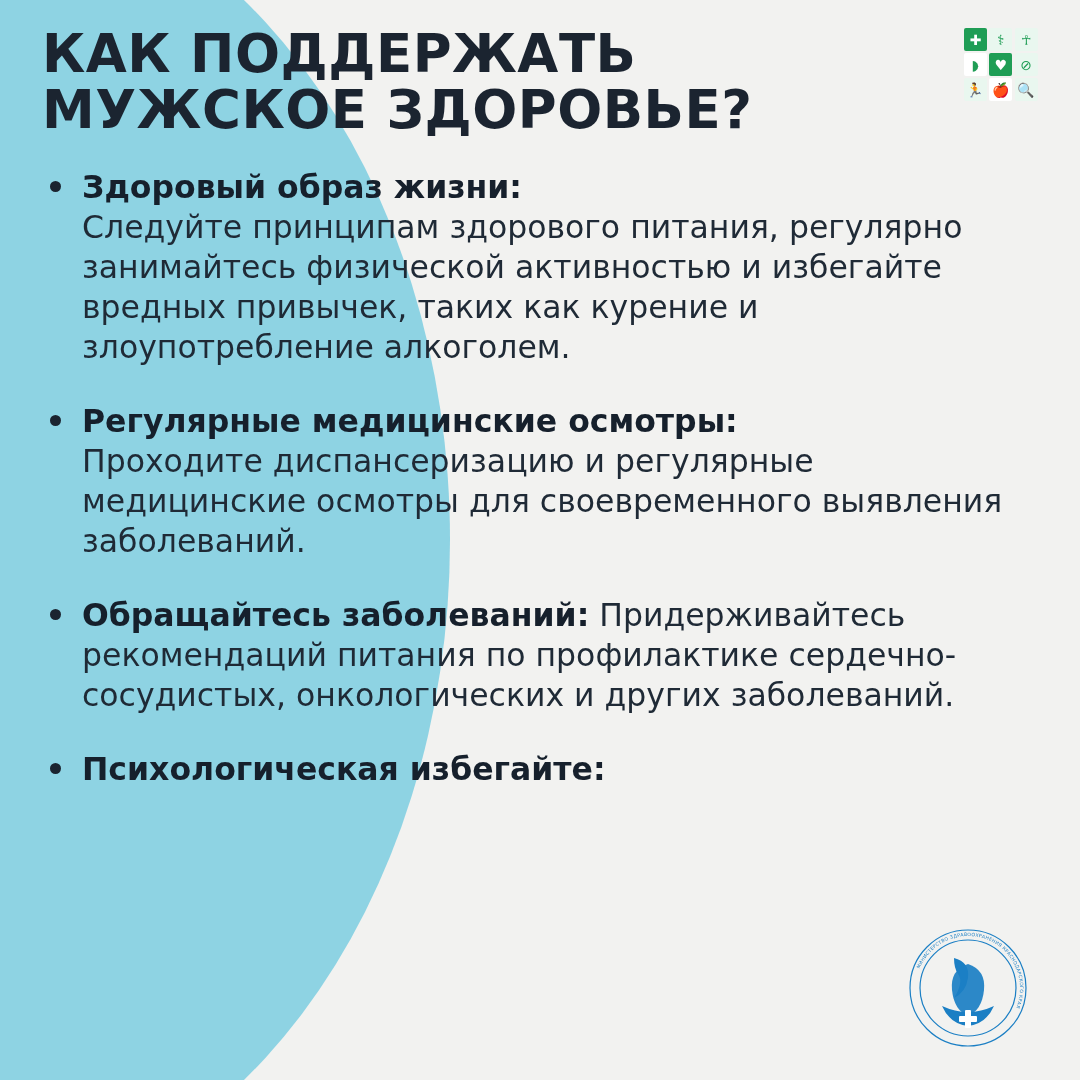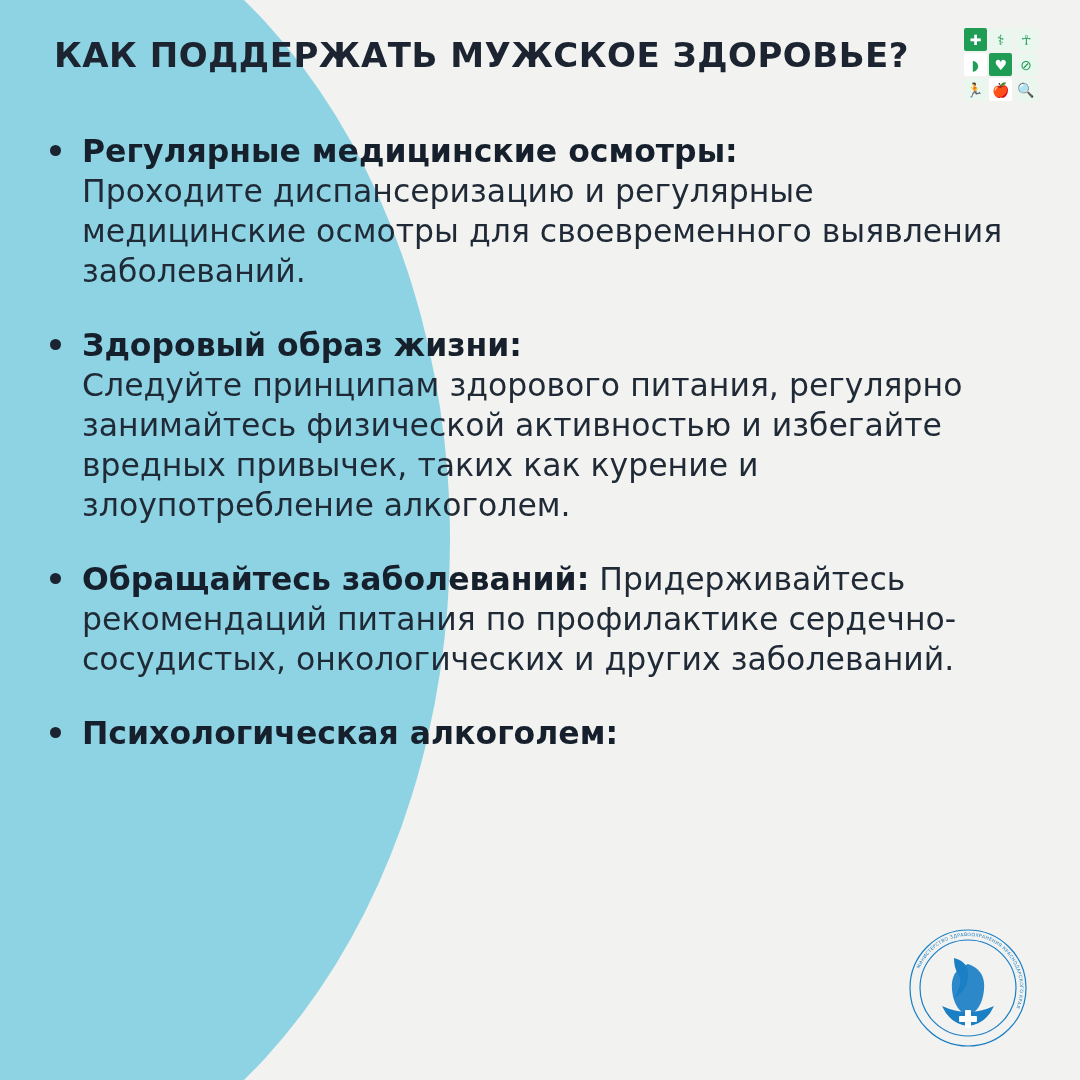"КАК ПОДДЕРЖАТЬ МУЖСКОЕ ЗДОРОВЬЕ?" .title { font-size: 34px -> 53px; margin: 12px -> 0 }
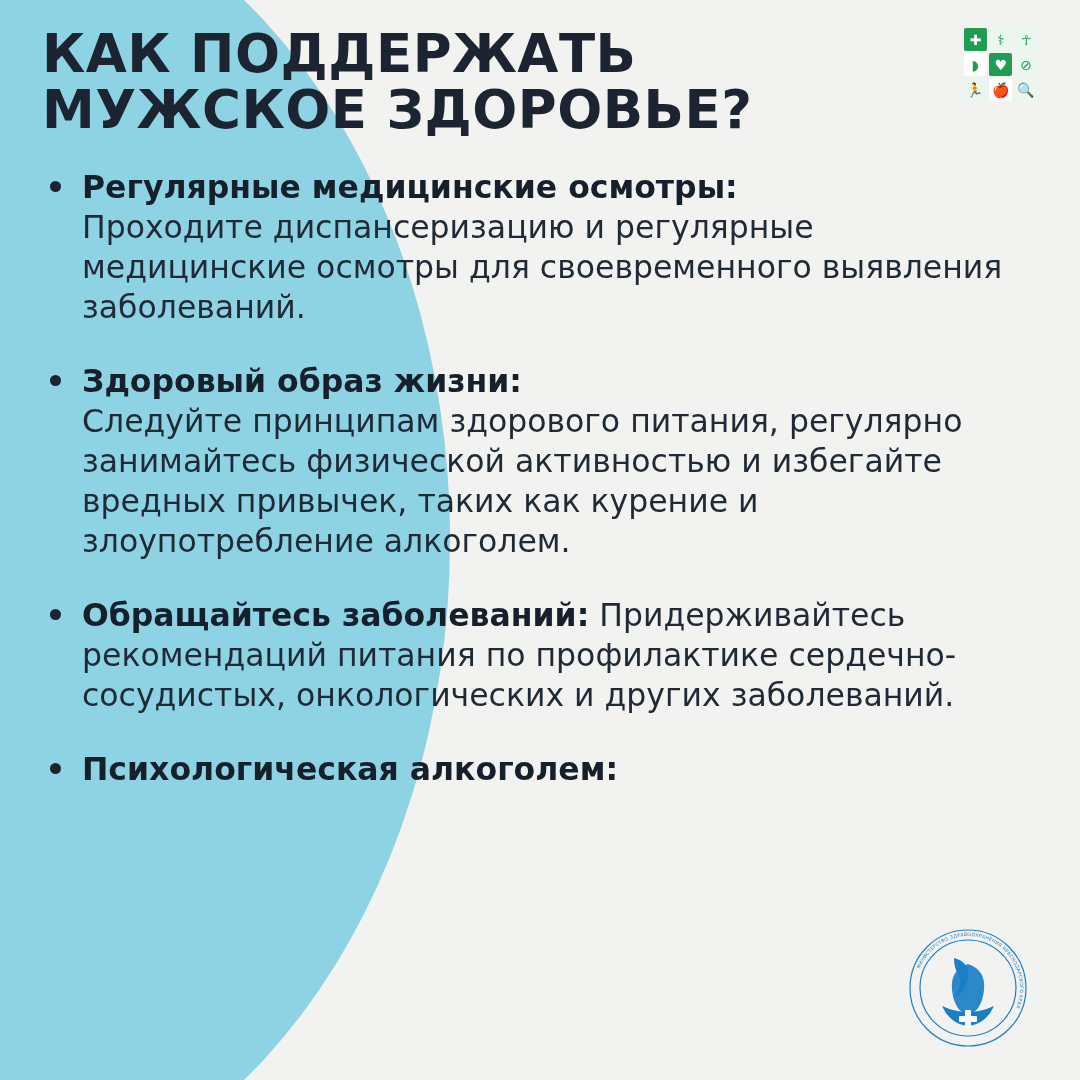"Регулярные медицинские осмотры:" li { order: before "Здоровый образ жизни:" -> after "Здоровый образ жизни:" }
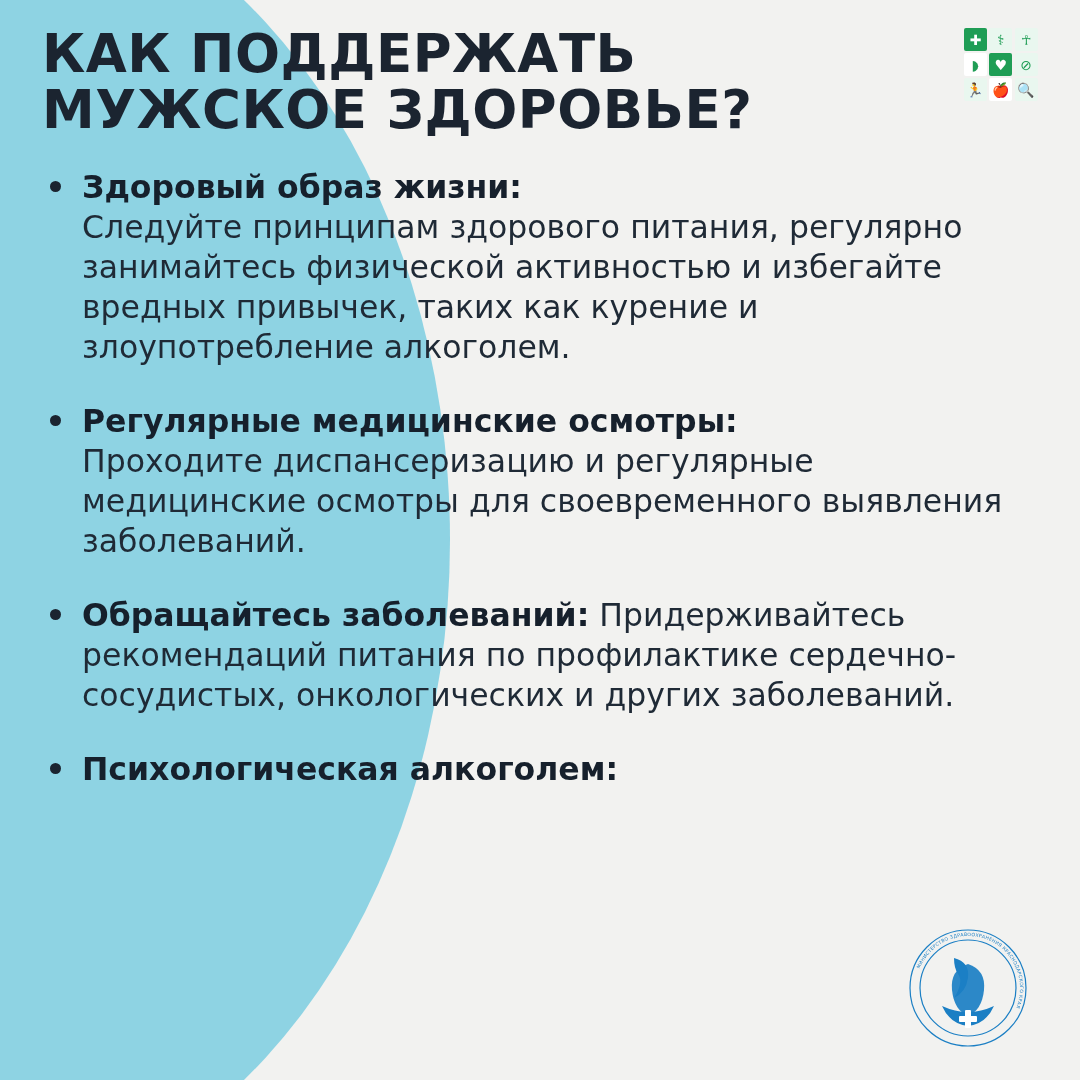"Психологическая алкоголем:" span.lead { text: алкоголем -> избегайте }
